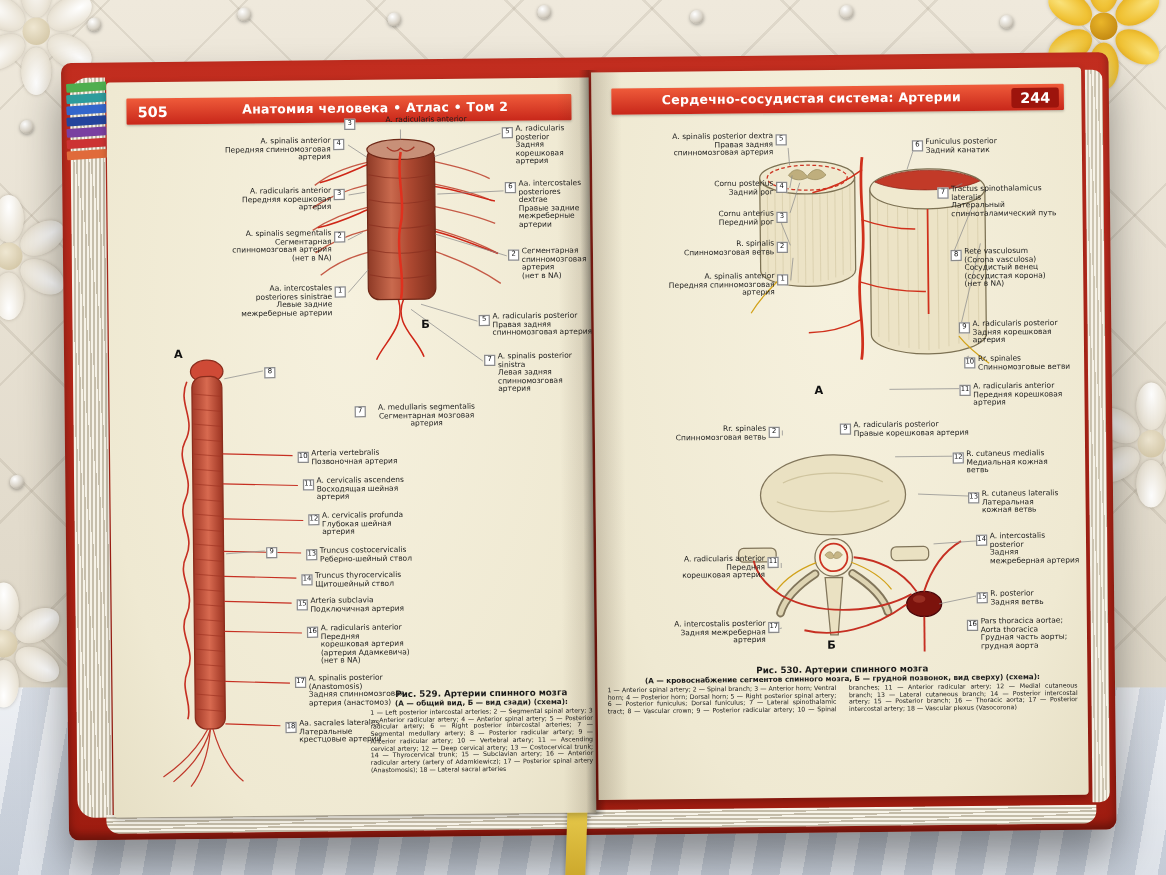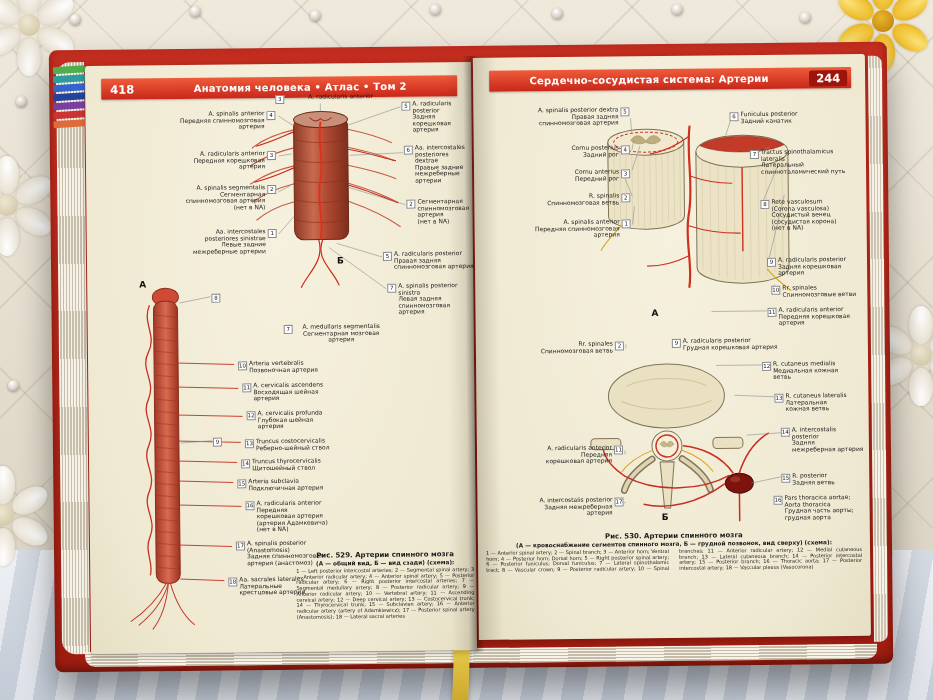"418" span.pg-num { text: 418 -> 505 }
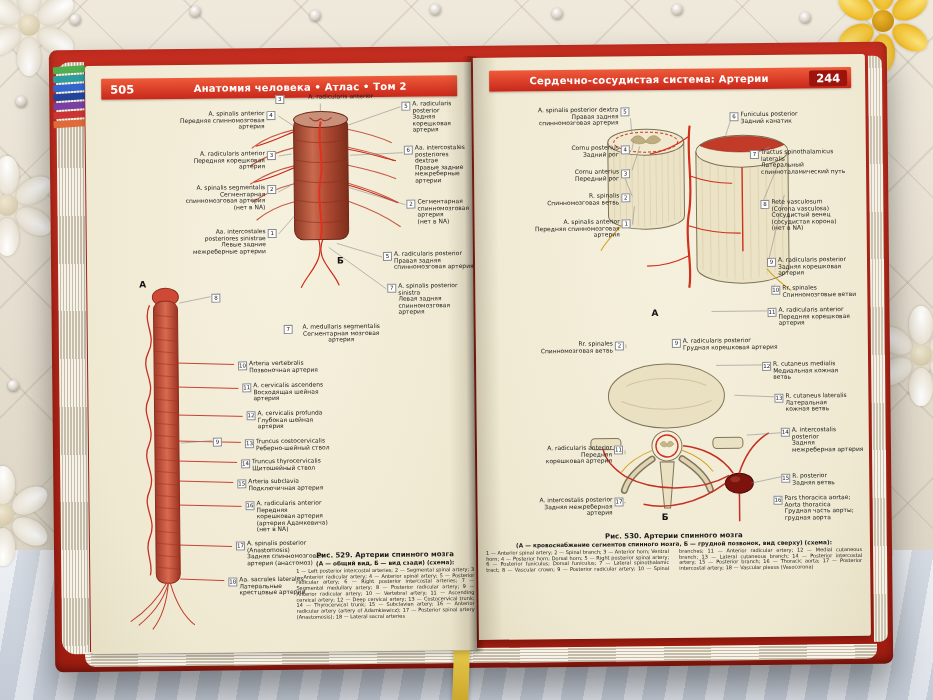"Грудная корешковая артерия" div { text: Грудная -> Правые }
